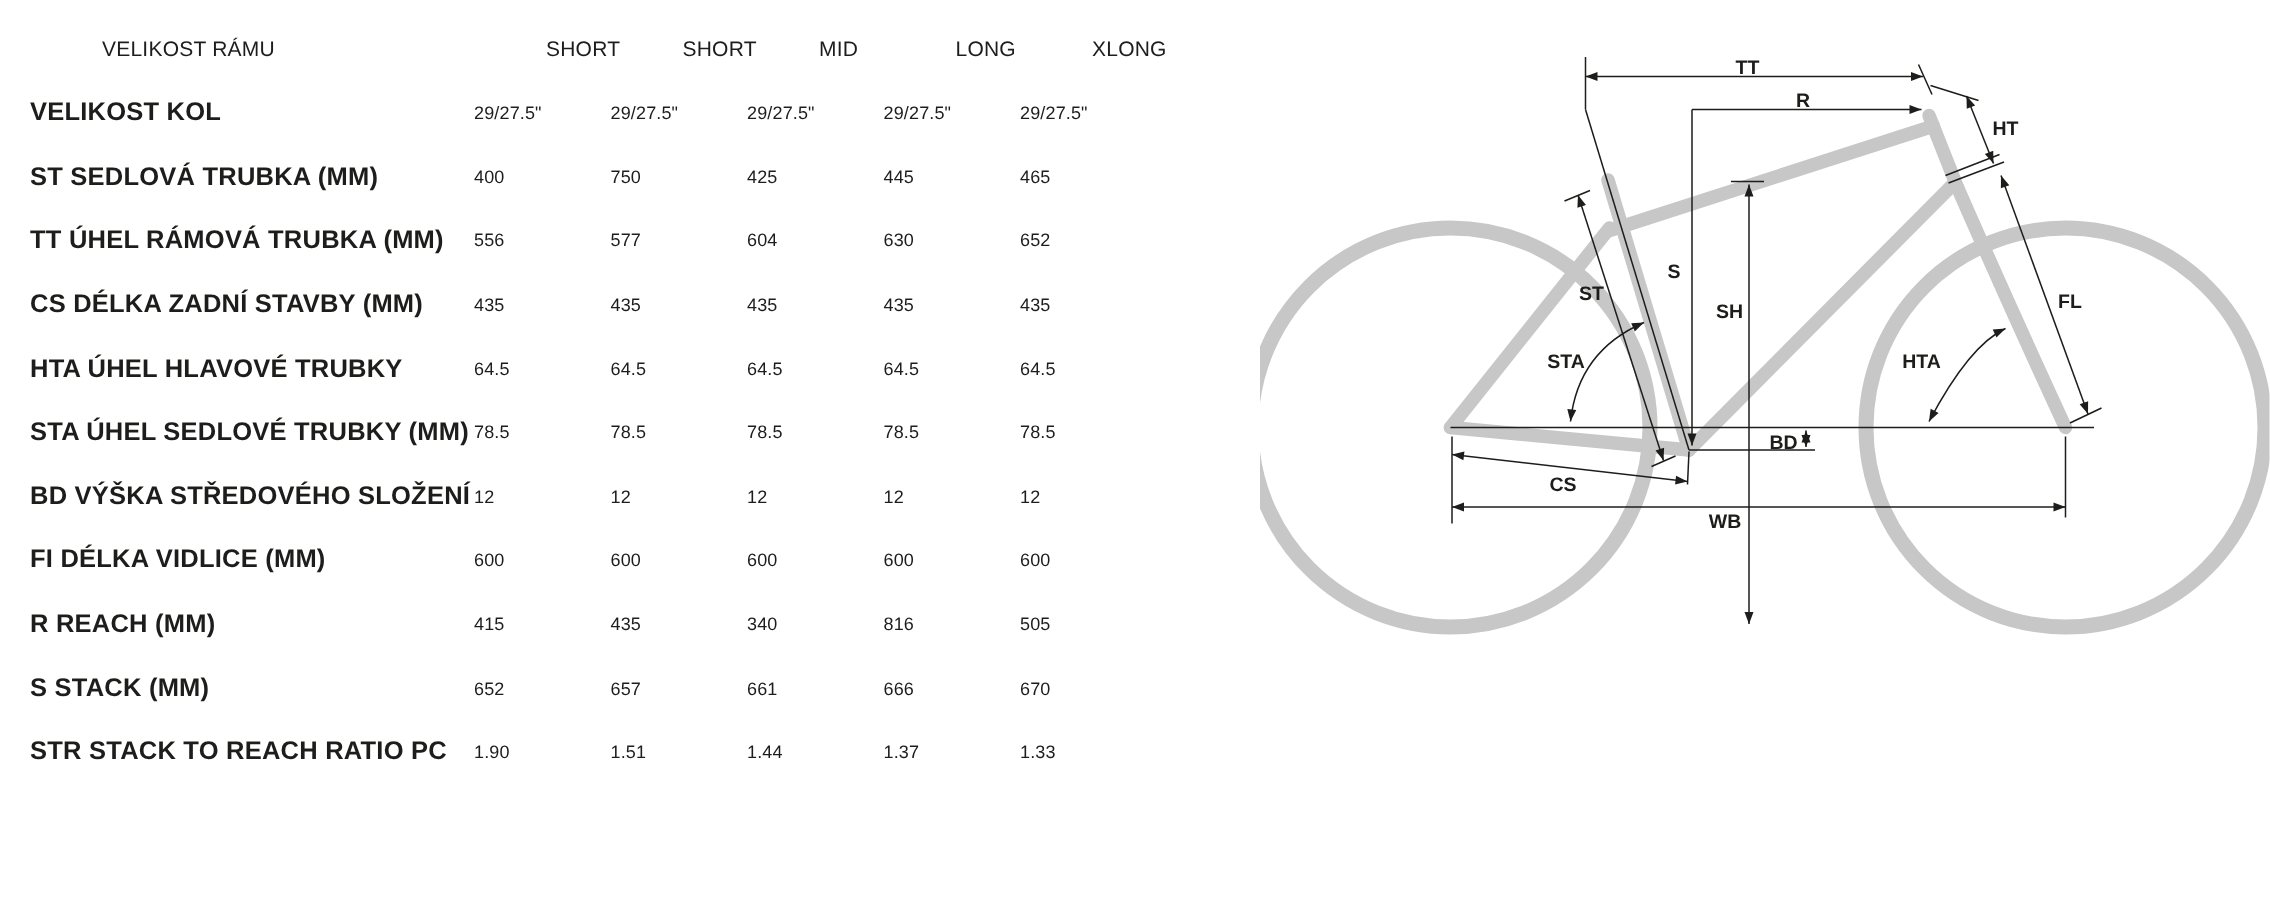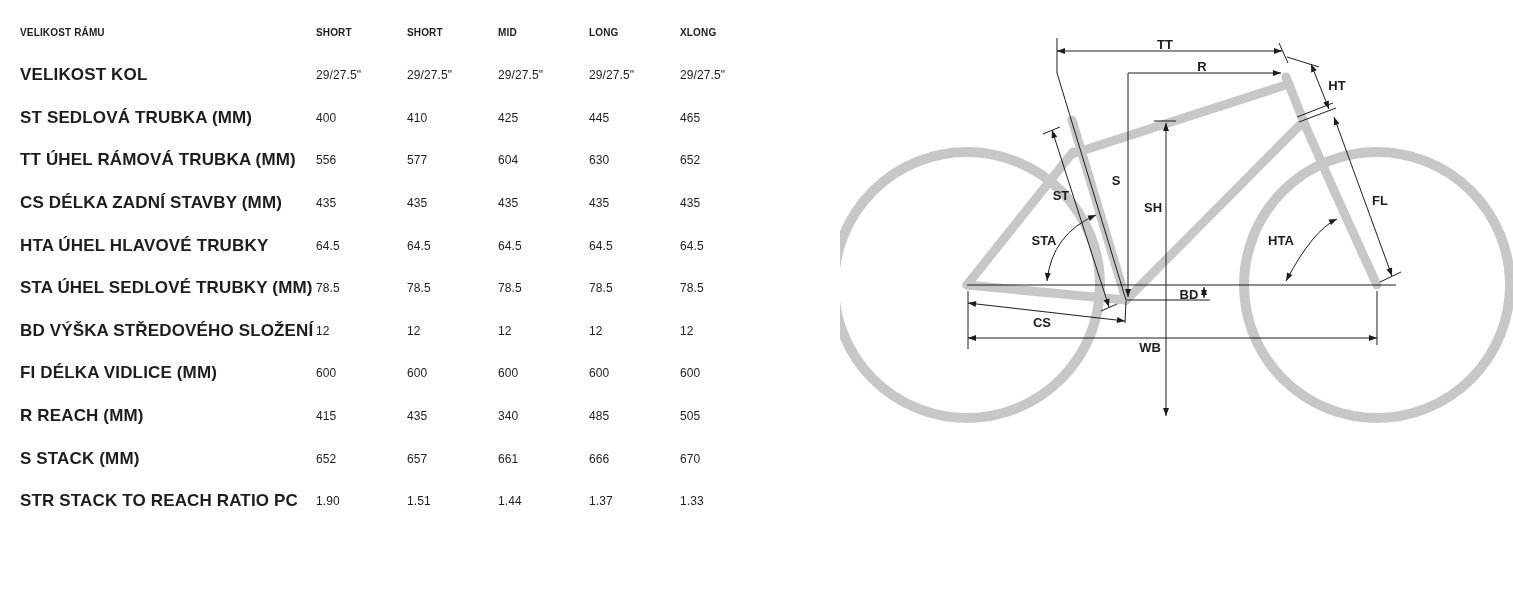"VELIKOST RÁMU" .row.header .cell { font-size: 10px -> 14px; font-weight: bold -> normal; margin-left: none -> 48px }
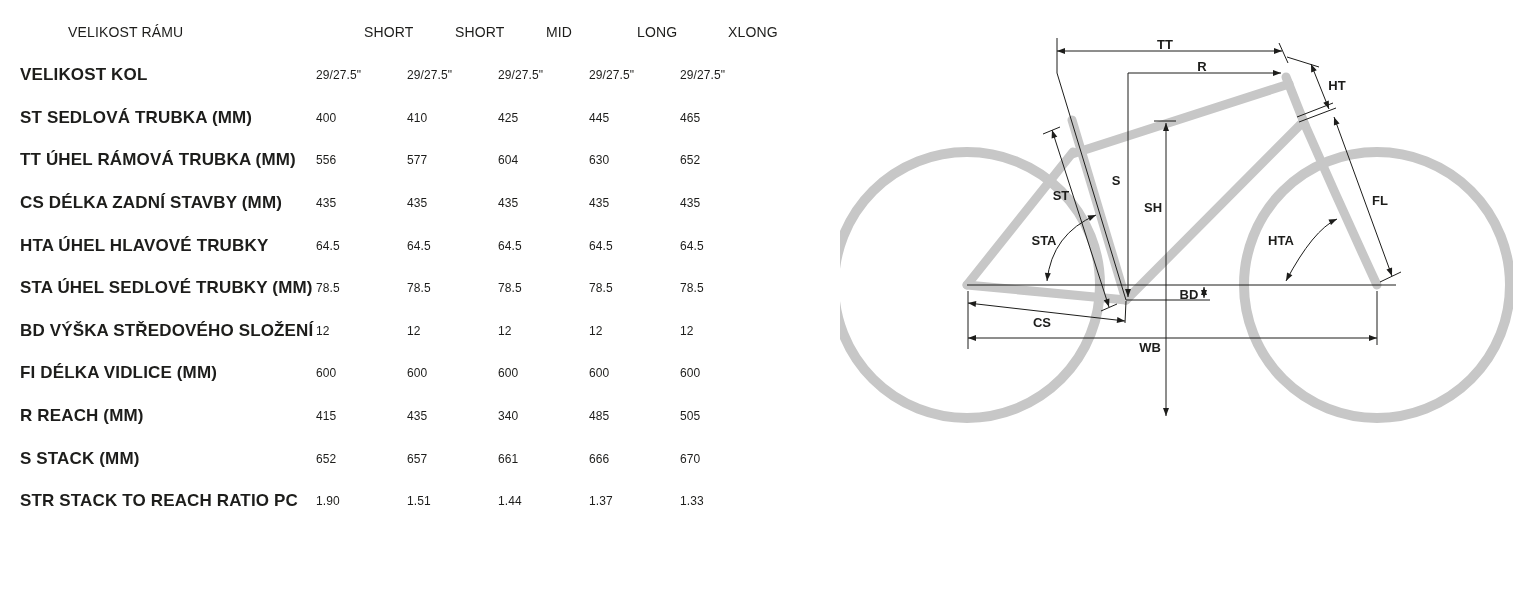"410" div.cell { text: 410 -> 750 }
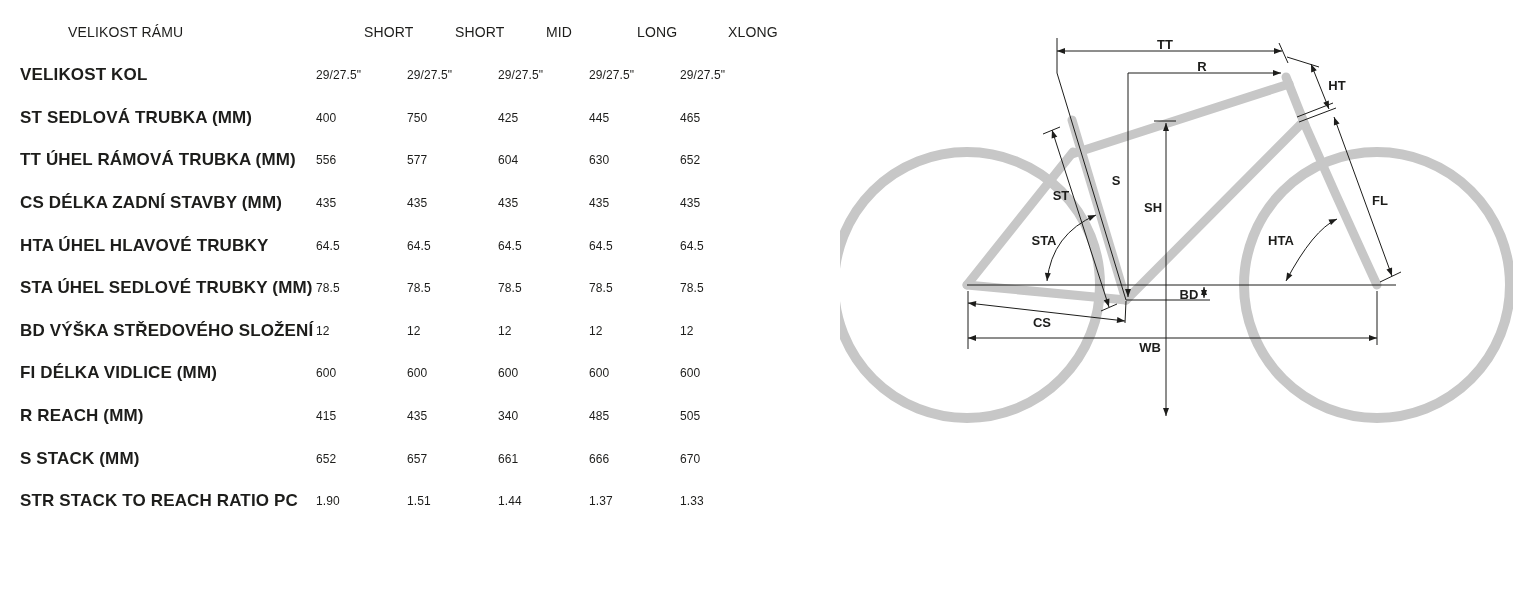"485" div.cell { text: 485 -> 816 }
